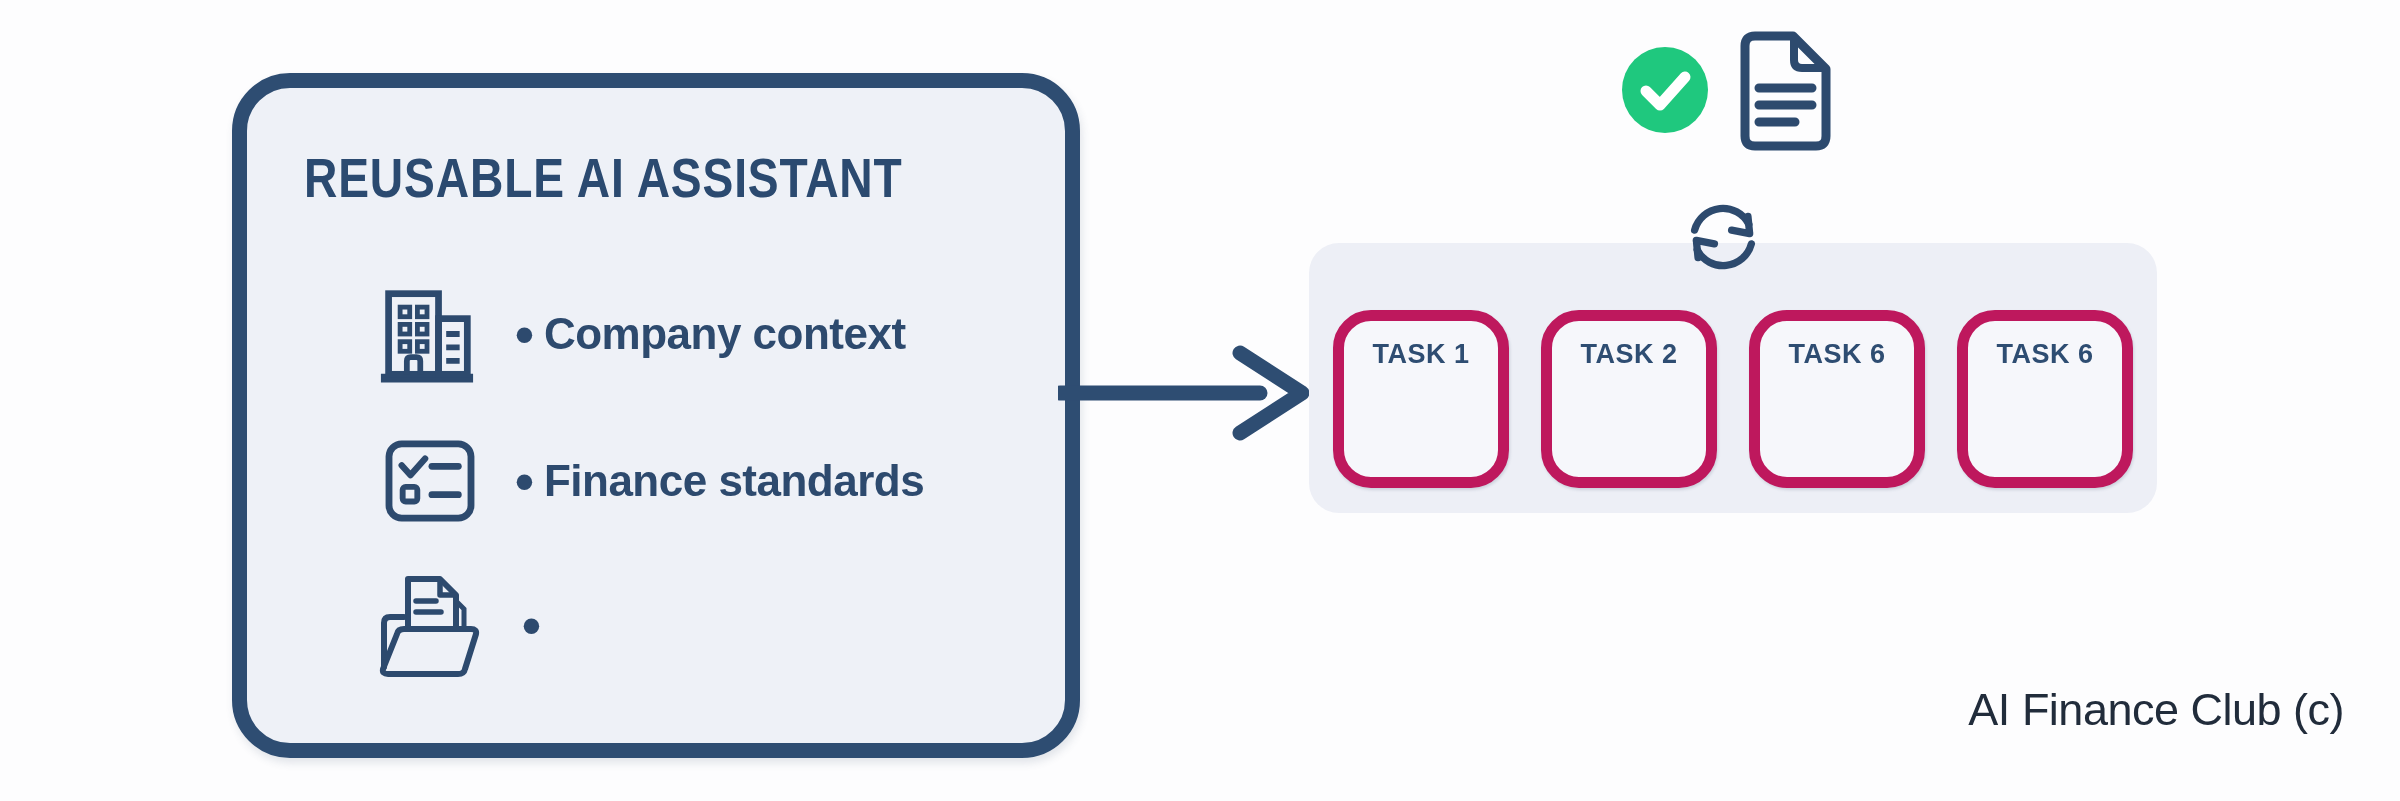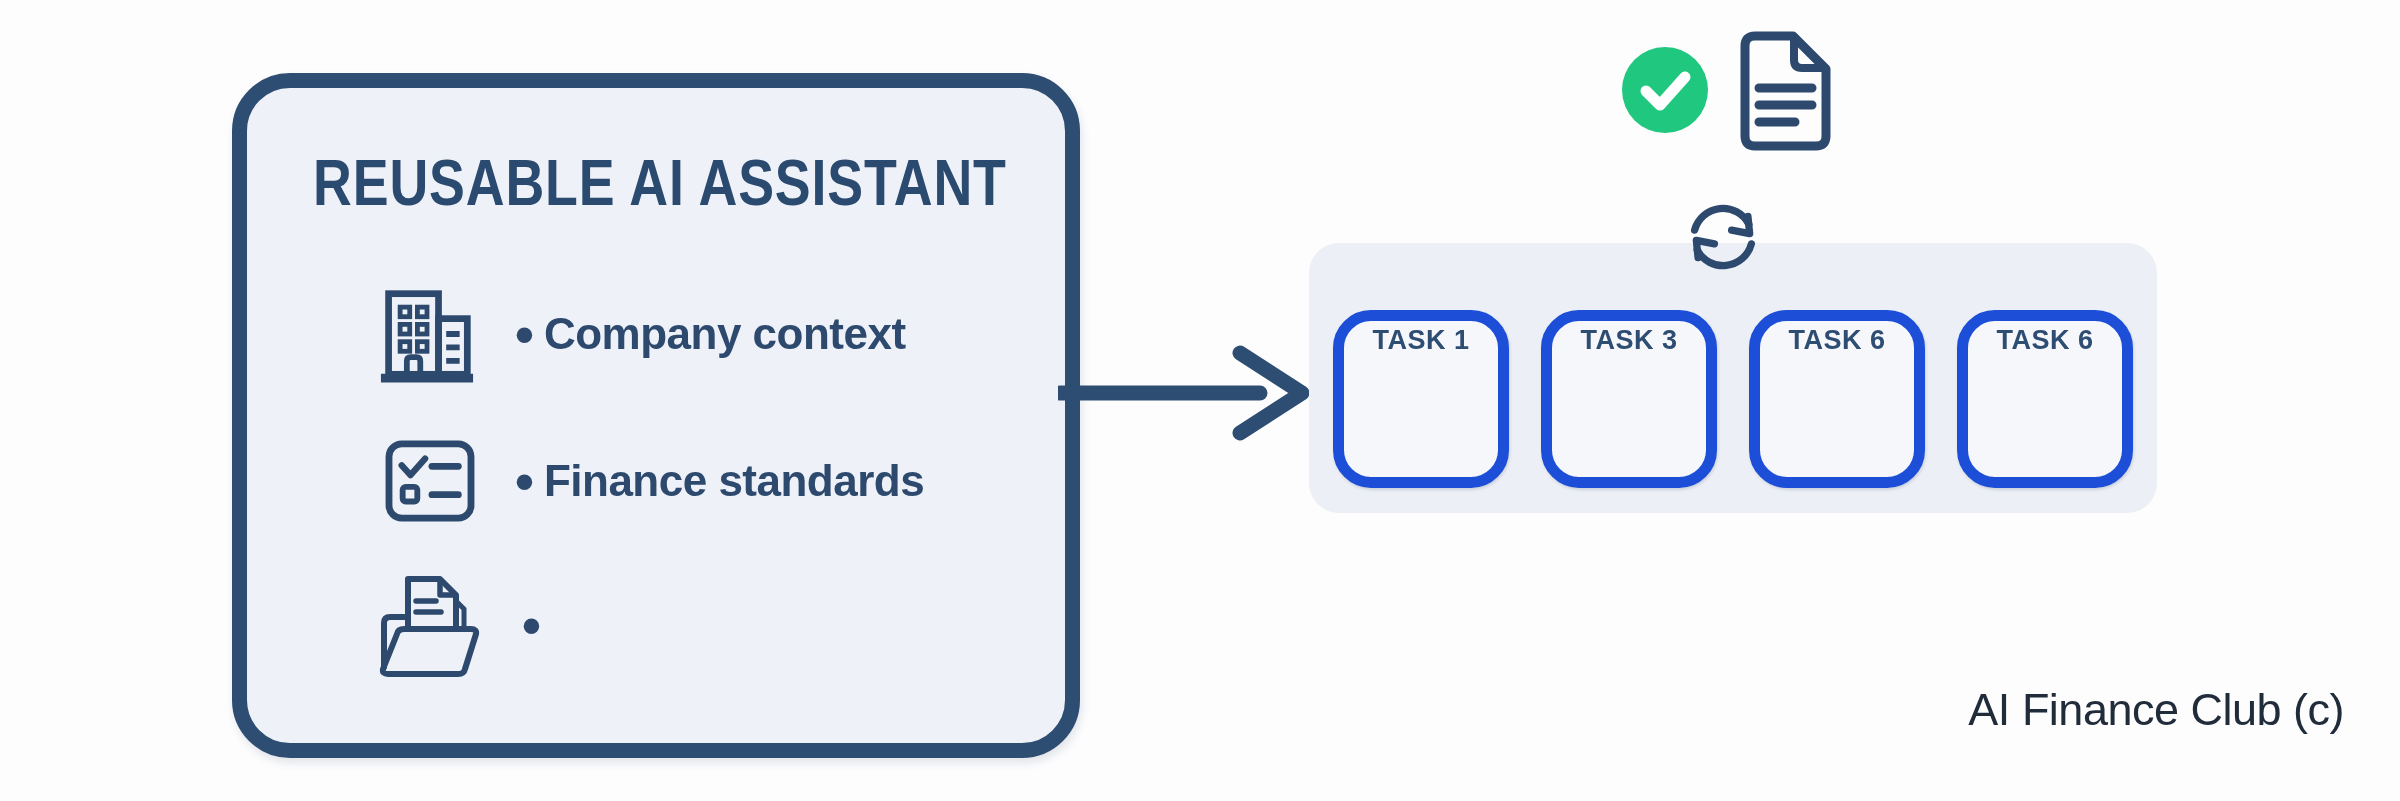"REUSABLE AI ASSISTANT" .assistant-title { font-size: 64px -> 55px }
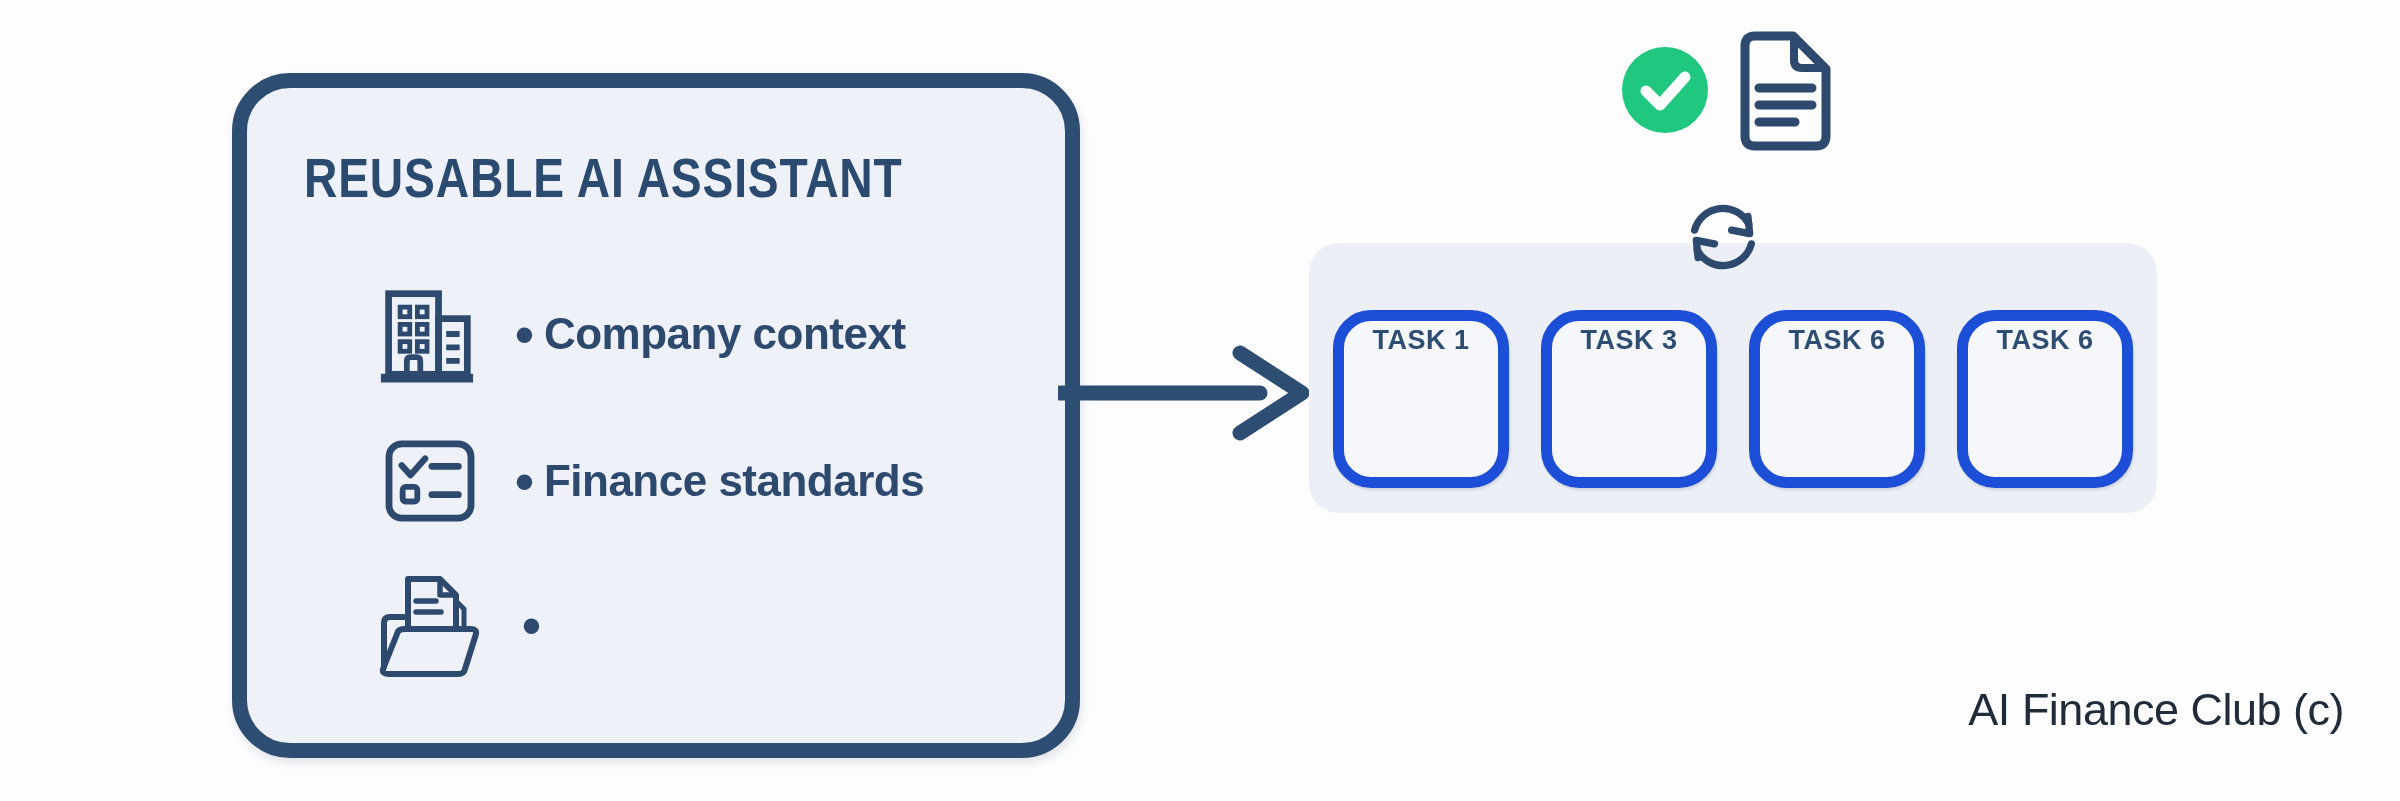"TASK 1" .task-box { border: 11px solid #1d4ed8 -> 11px solid #be185d; padding-top: 4px -> 18px }
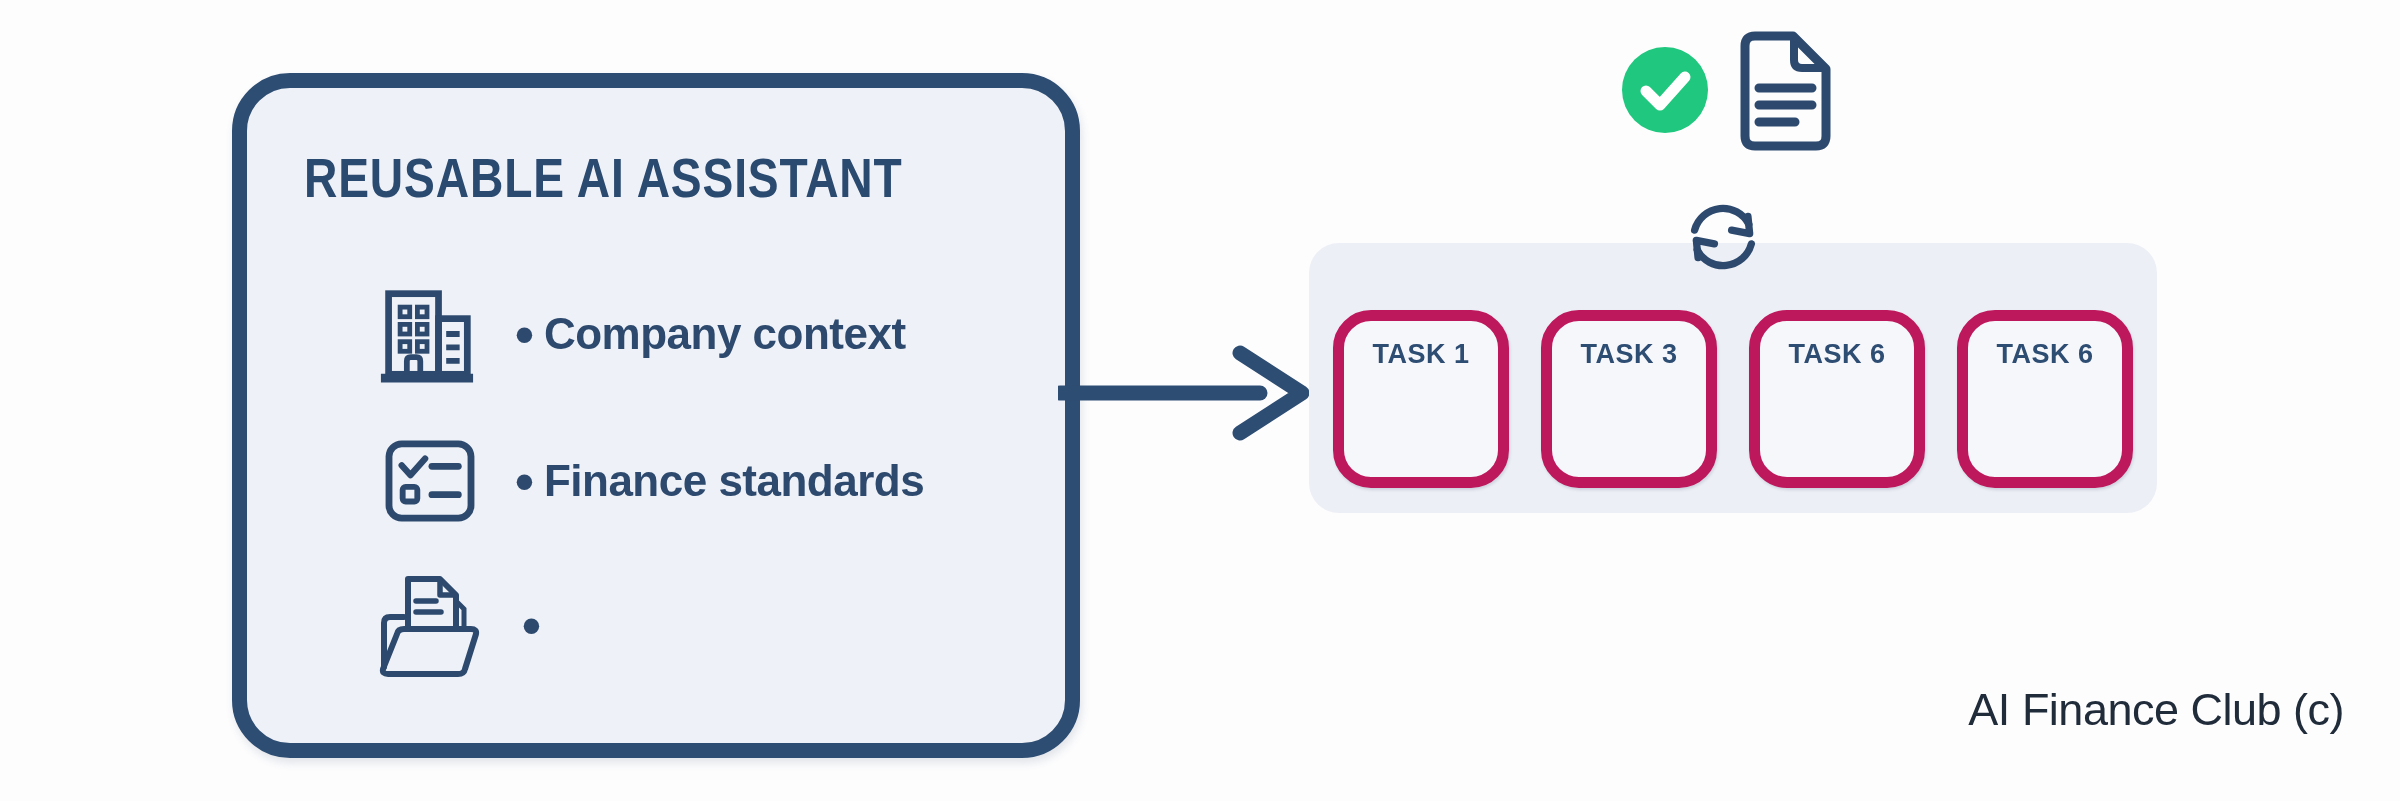"TASK 3" span.task-label { text: 3 -> 2 }
